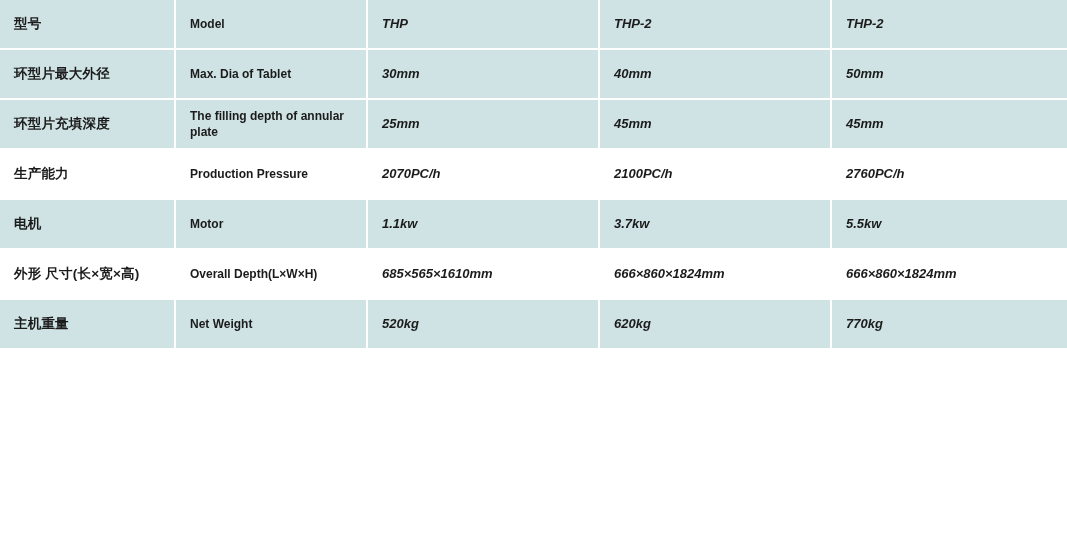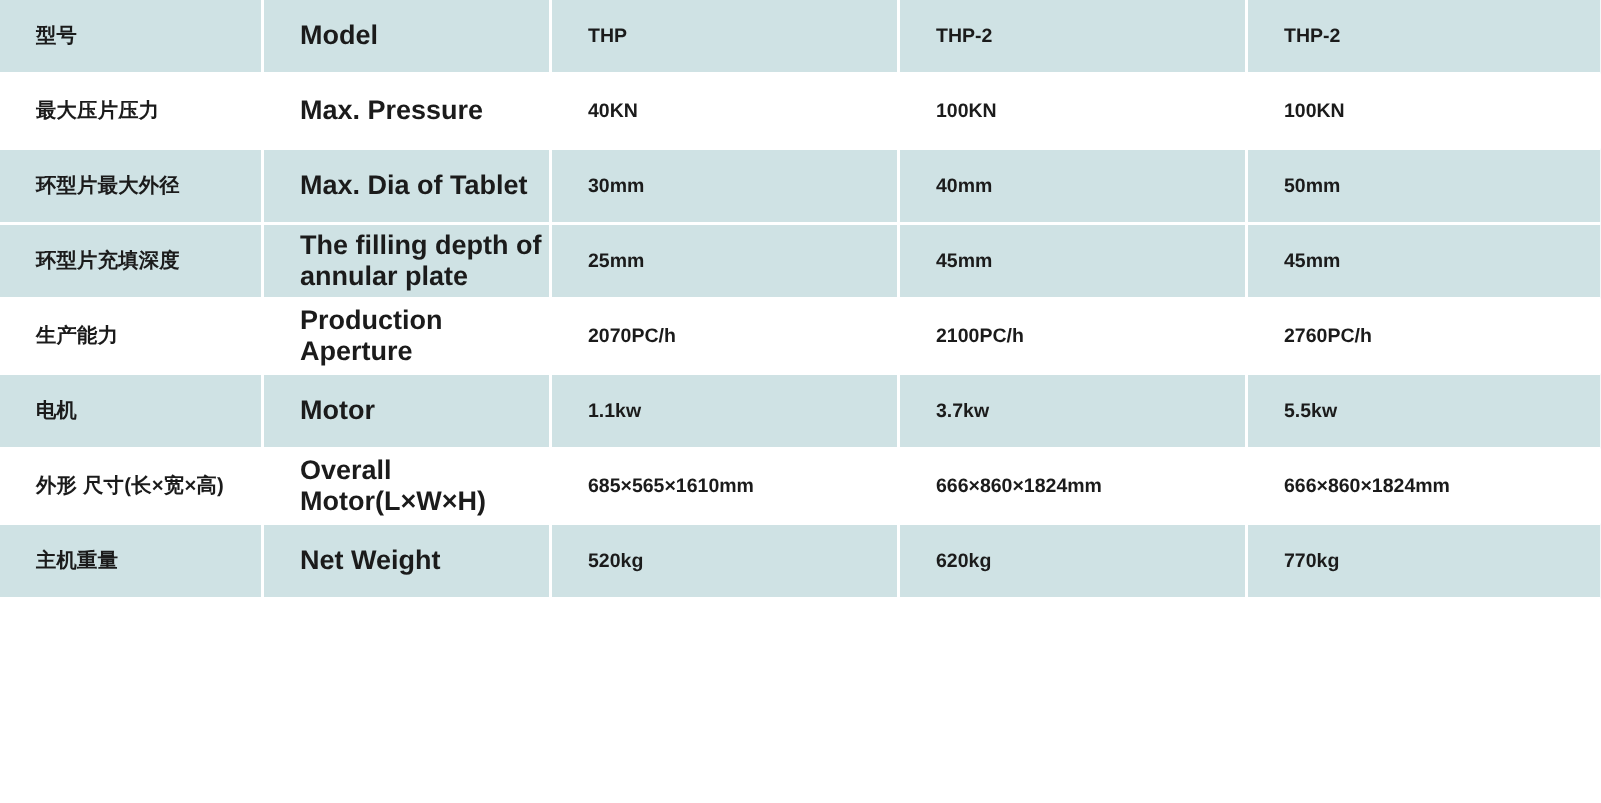"型号" #spec-table td { padding: 0 0 0 24px -> 0 0 0 14px }
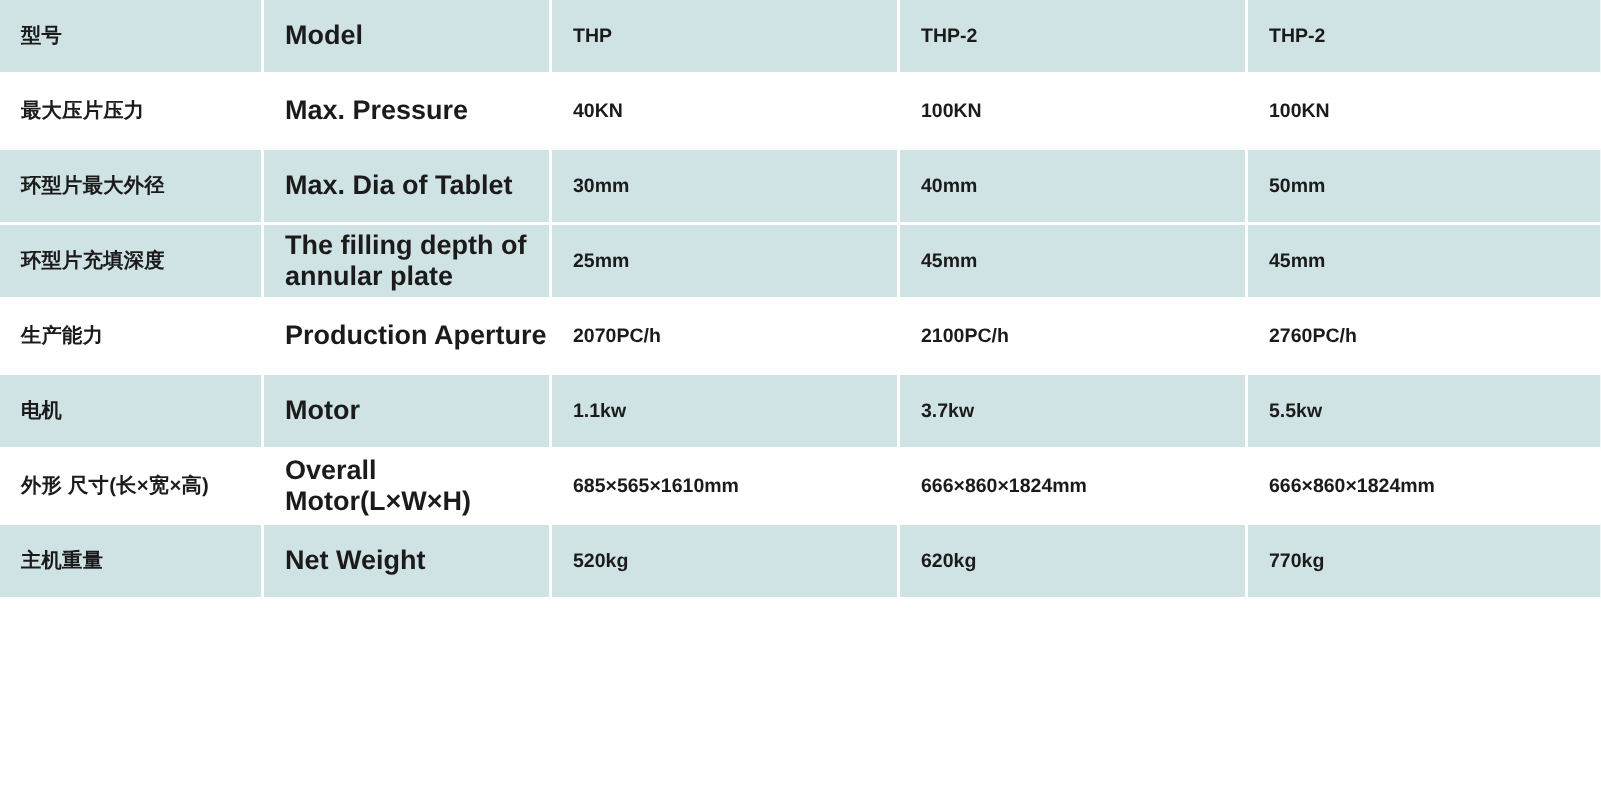"Model" .en { font-size: 18px -> 12px }
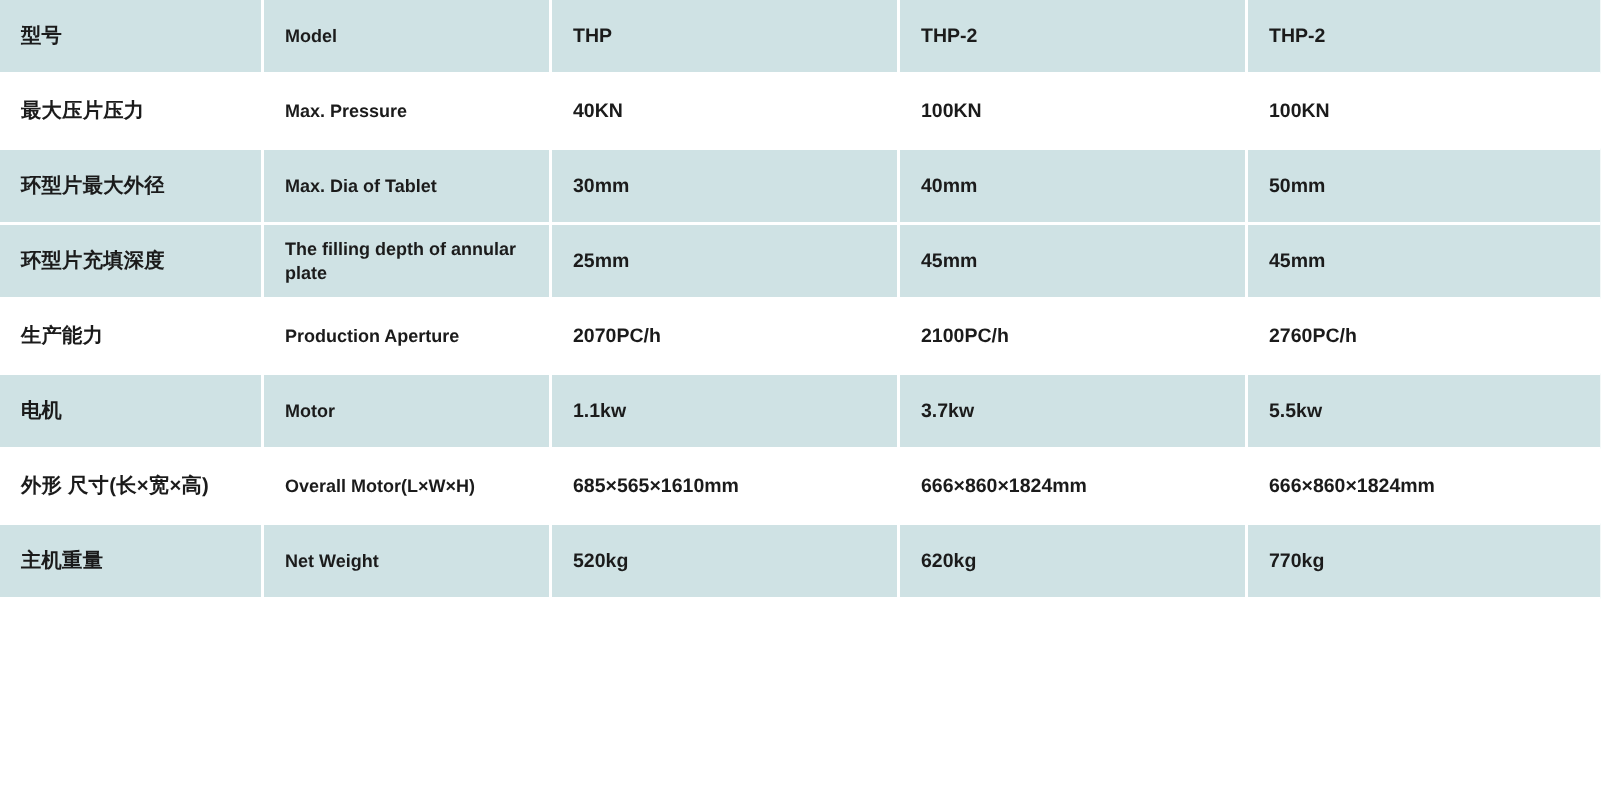"THP" .val { font-style: none -> italic }
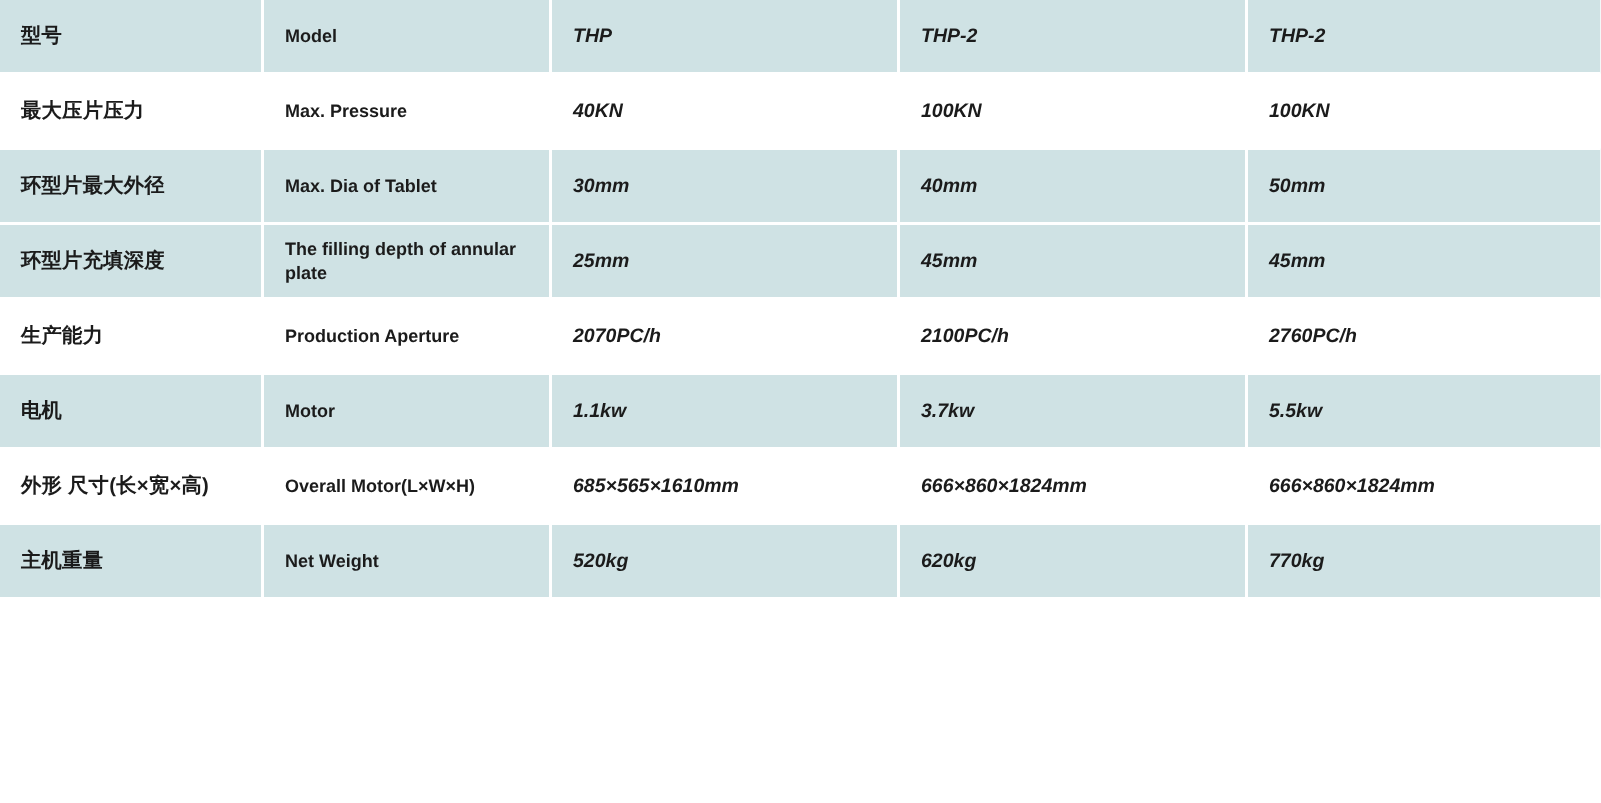"最大压片压力" tr.plain { html: <tr> <td><span>最大压片压力</span></td> <td><span>Max. Pressure</span></td> <td><span>40KN</span></td> <td><span>100KN</span></td> <td><span>100KN</span></td> </tr> -> none }
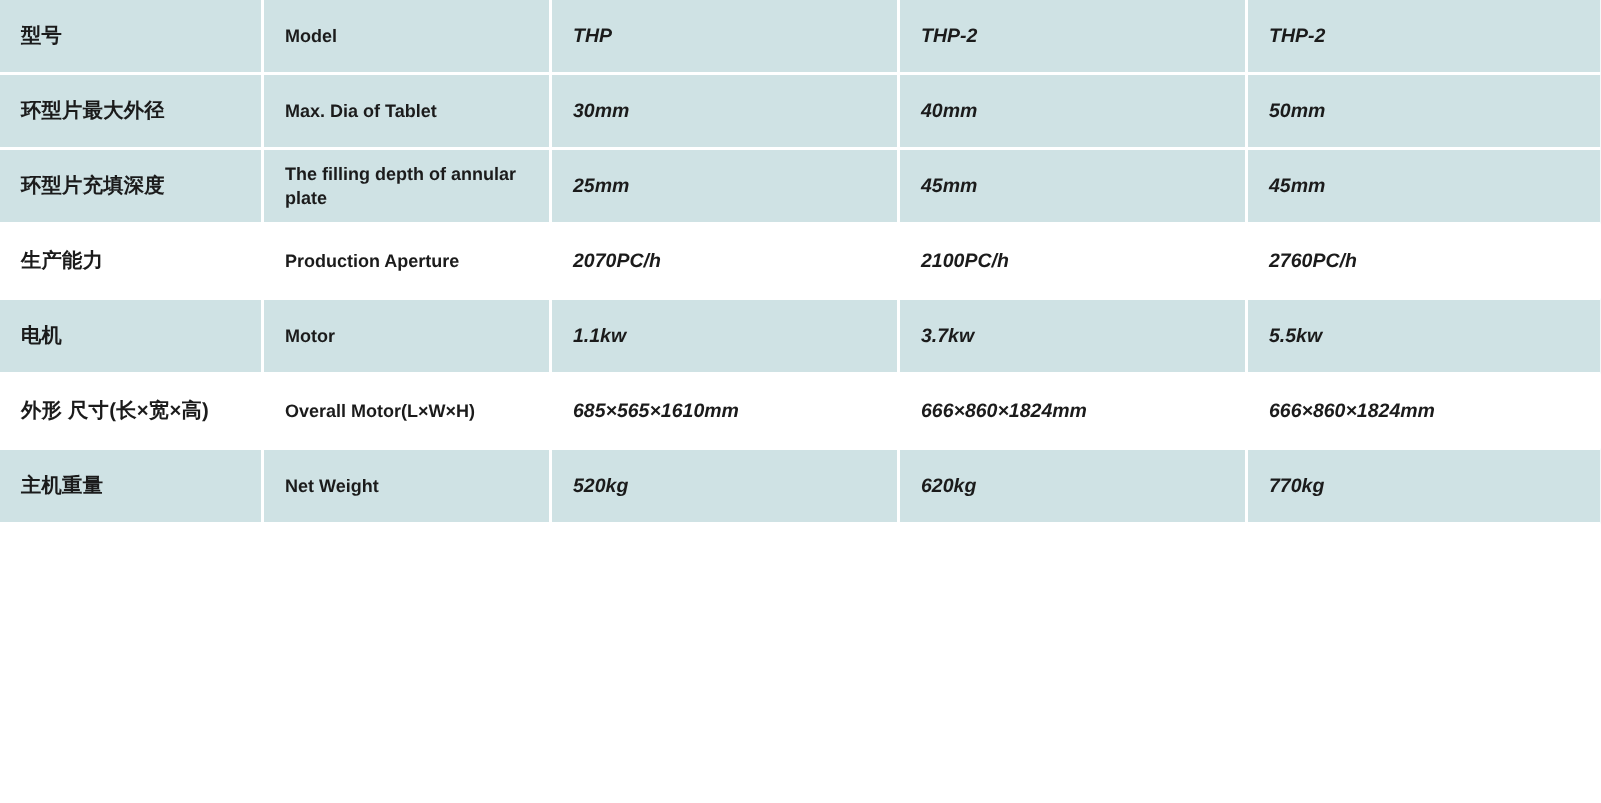"Production Aperture" span.en { text: Aperture -> Pressure }
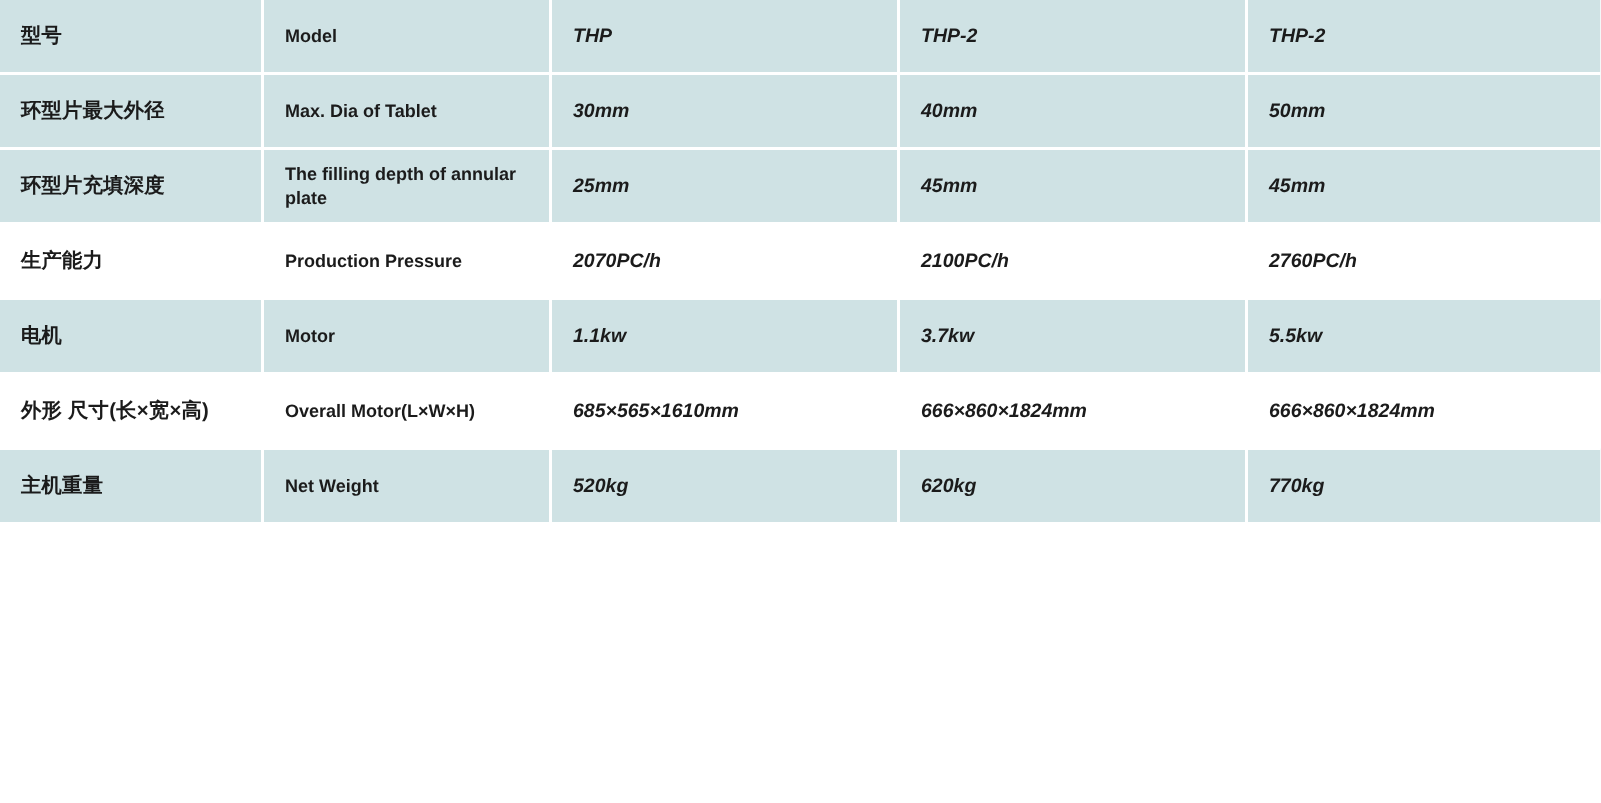"Overall Motor(L×W×H)" span.en { text: Motor -> Depth }
